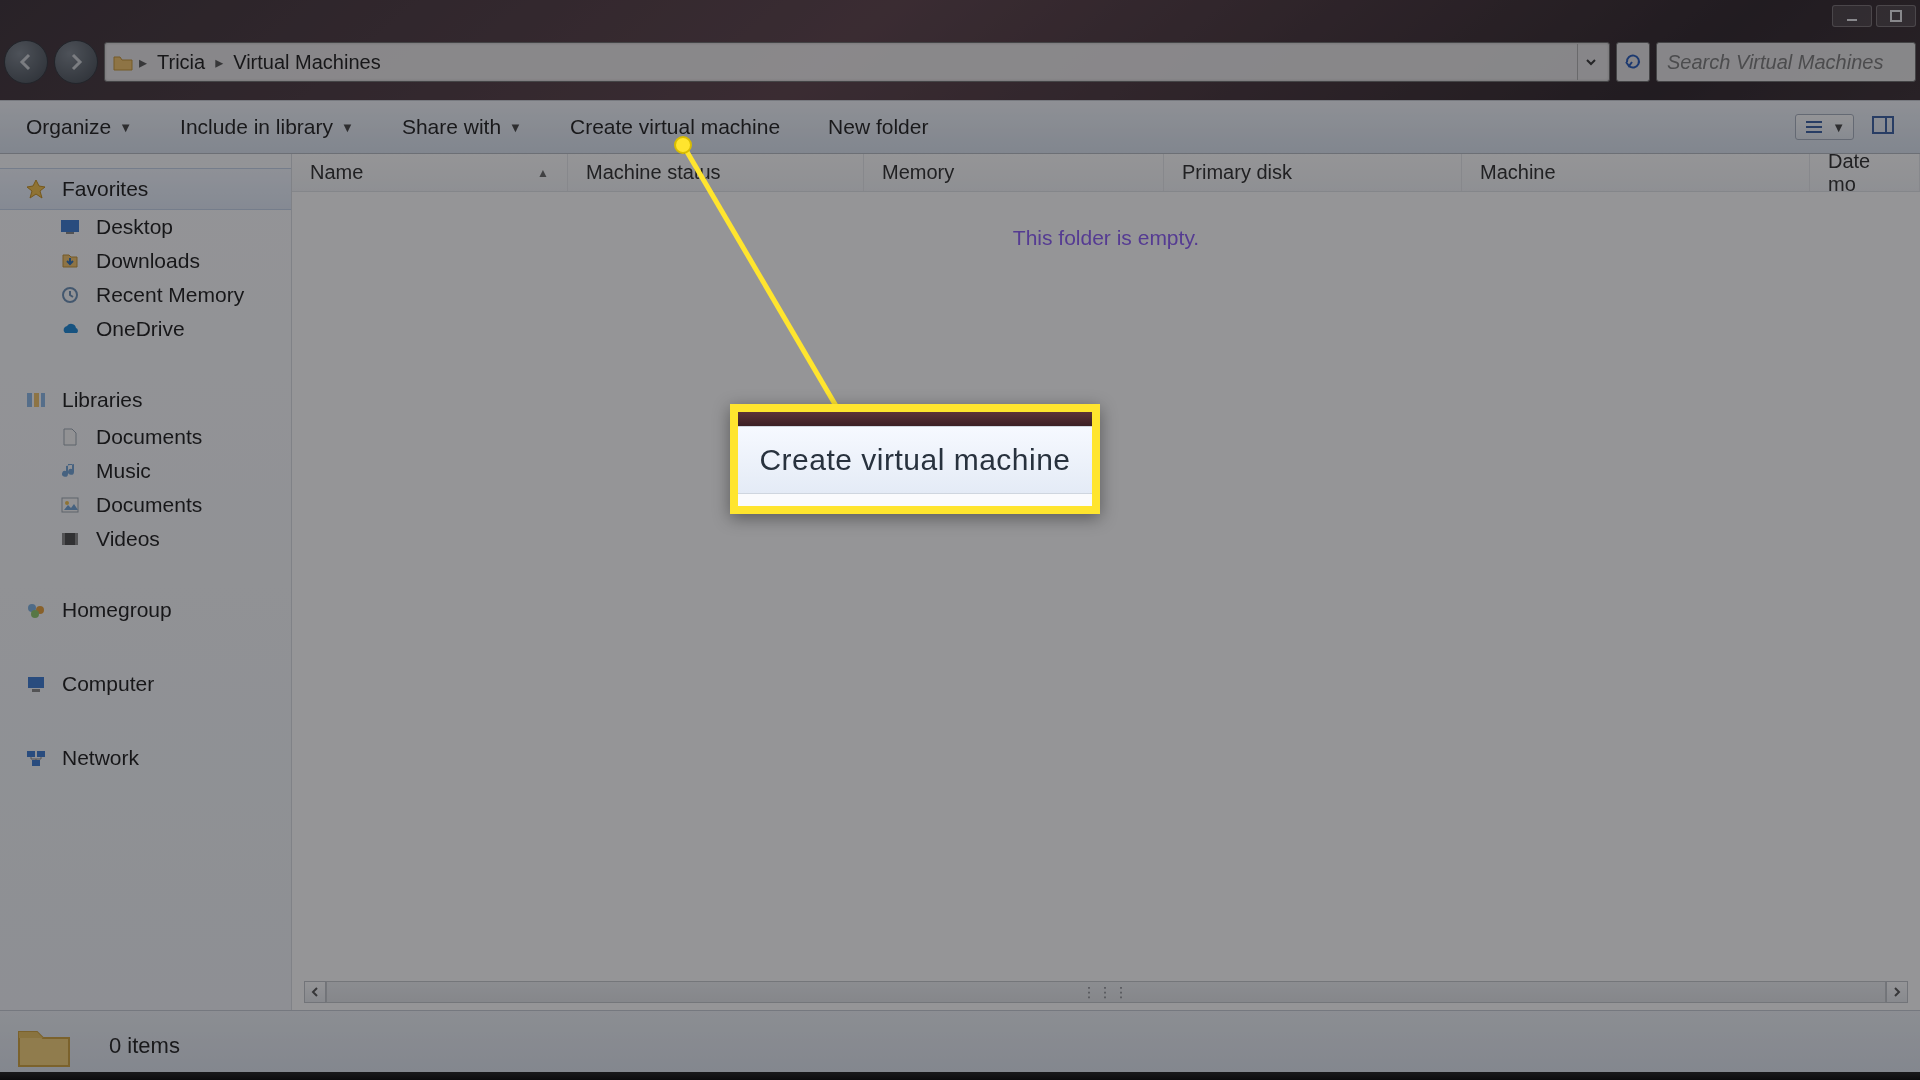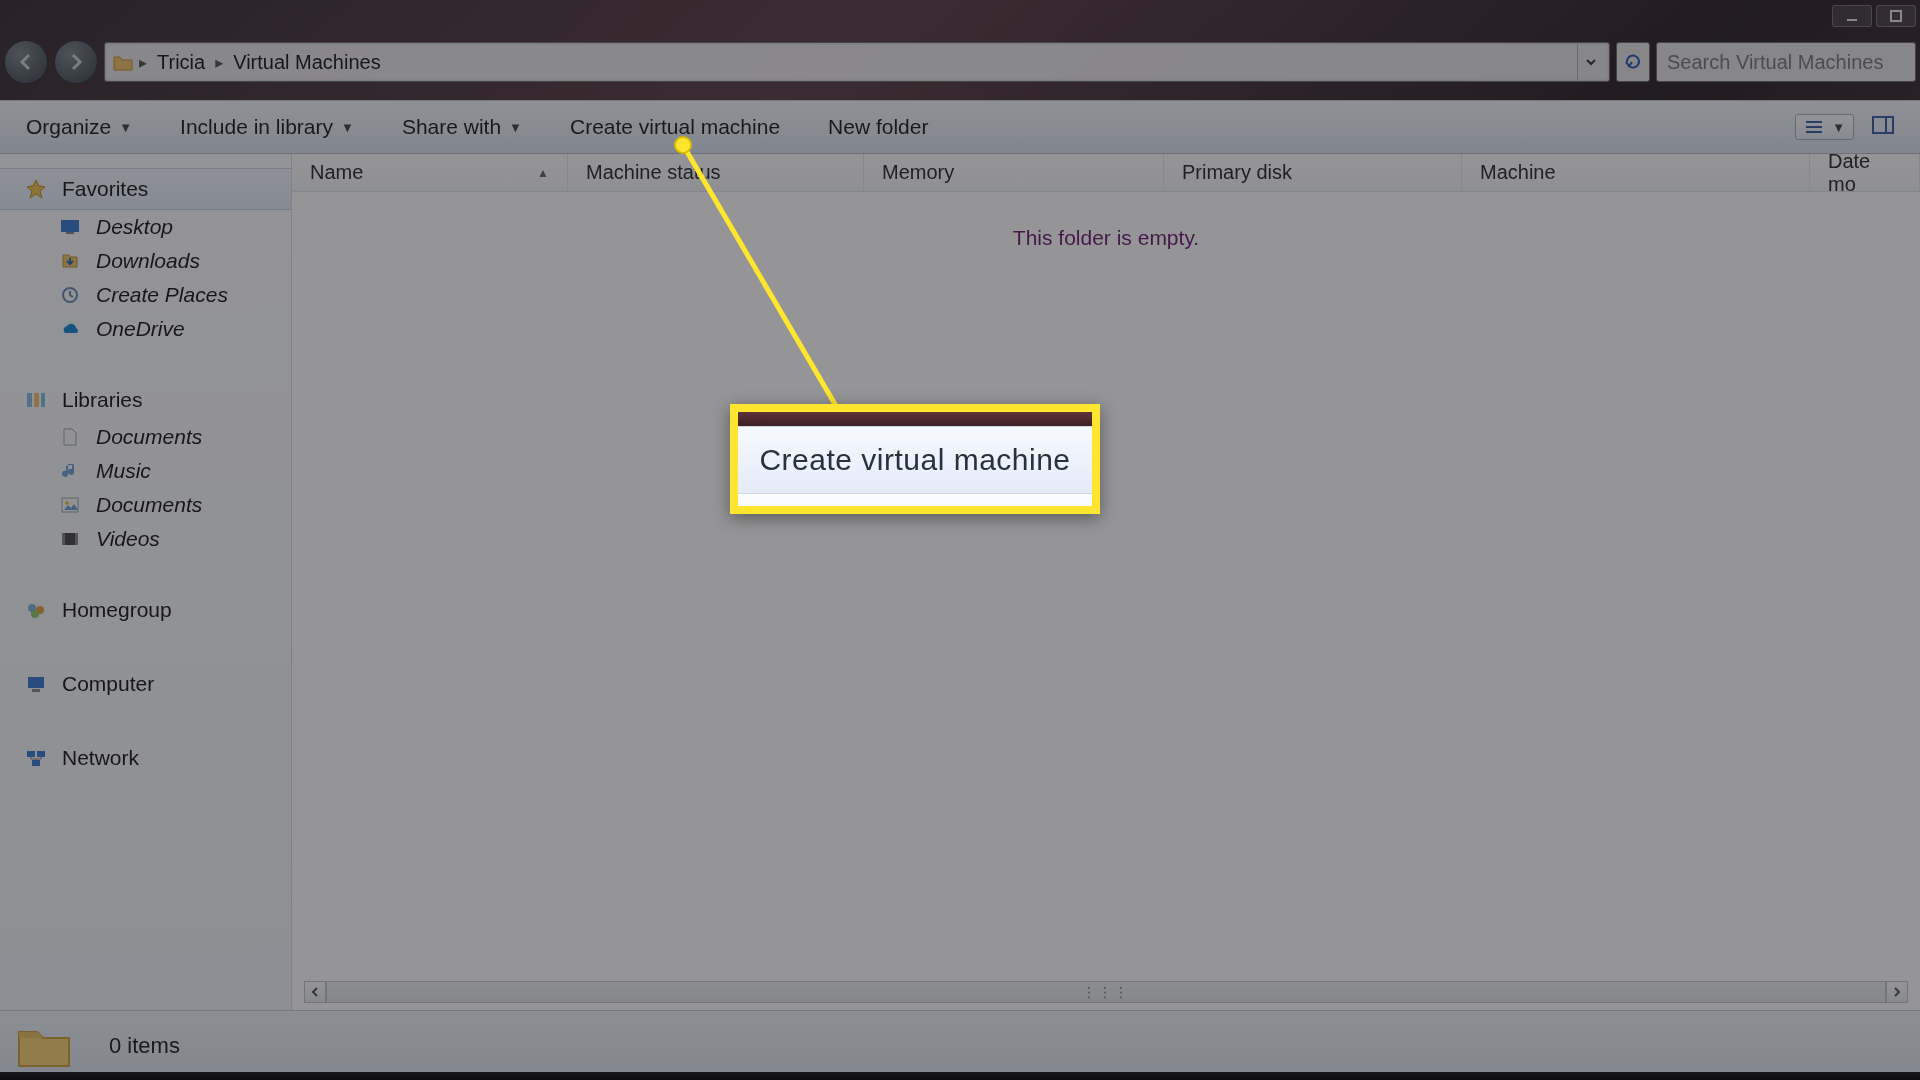"Search Virtual Machines" .search-box { font-style: none -> italic }
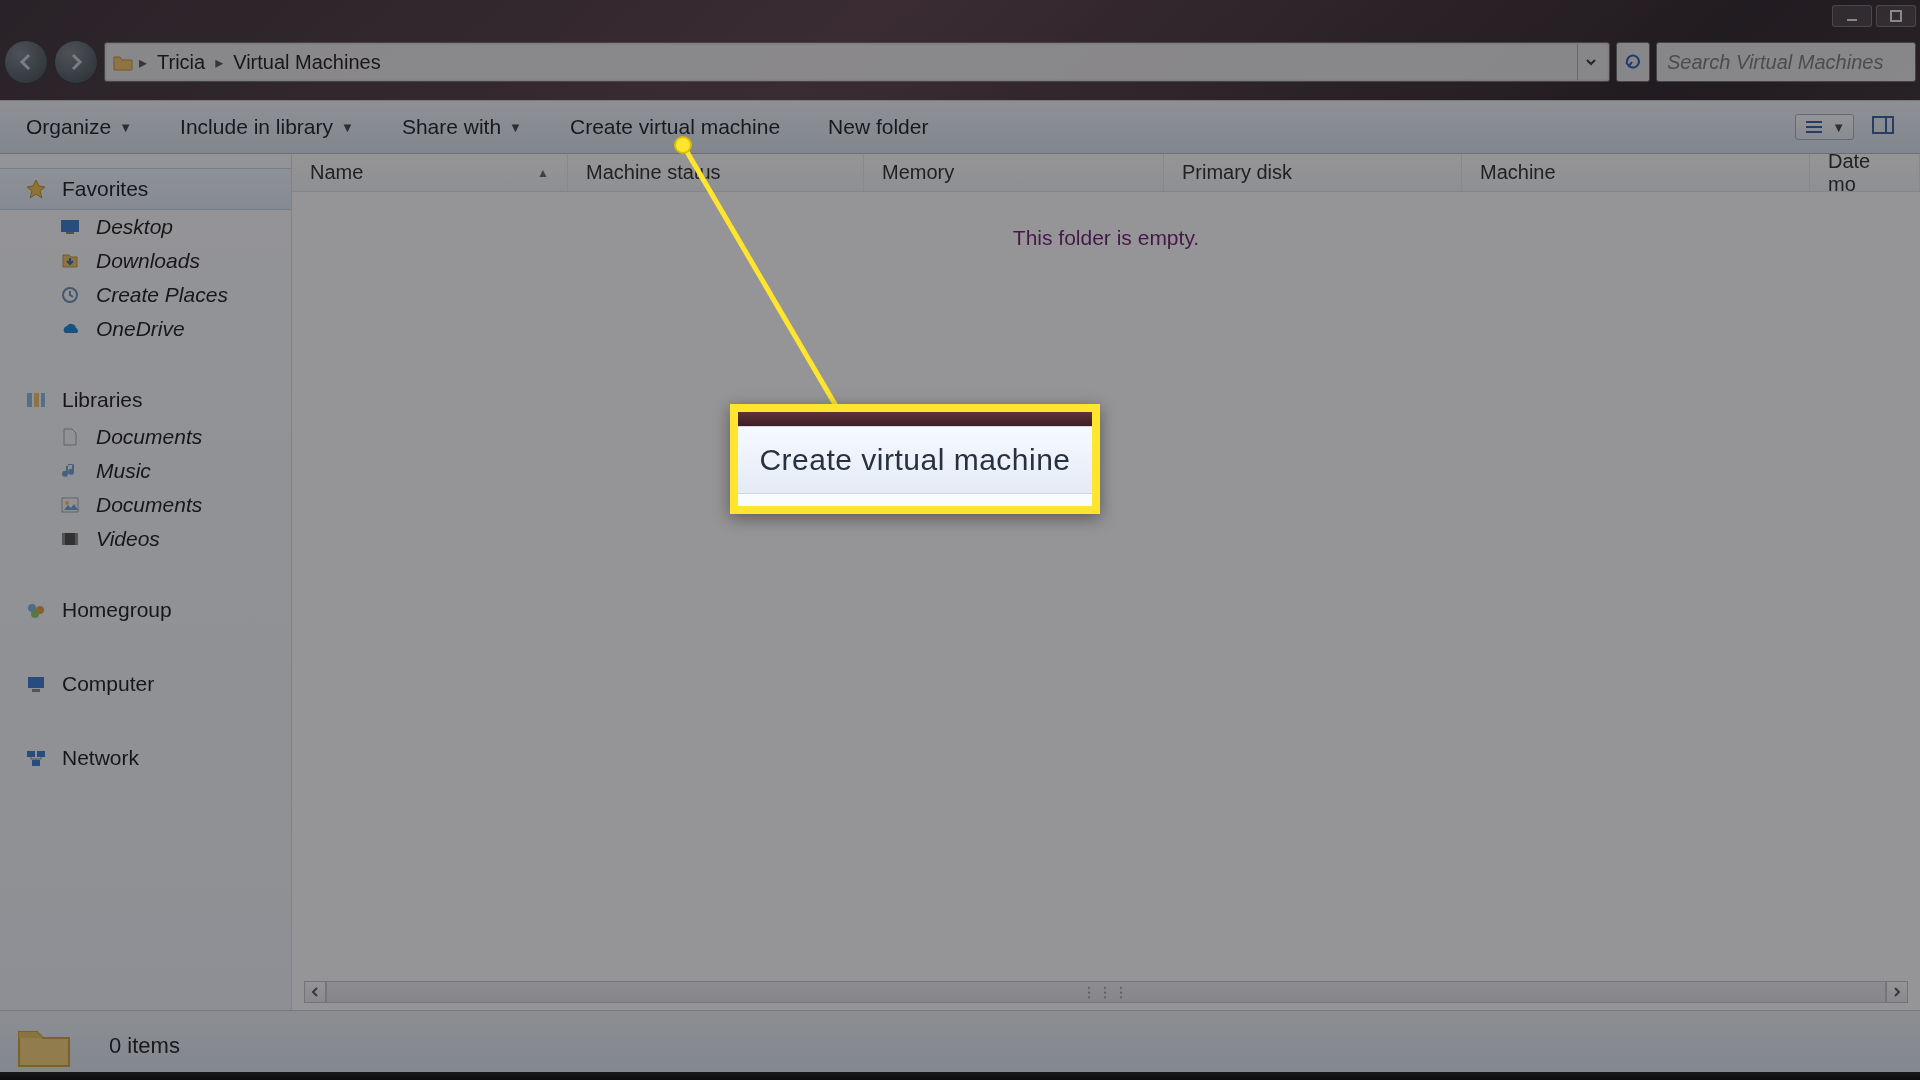"Desktop" .side-item { font-style: italic -> none }
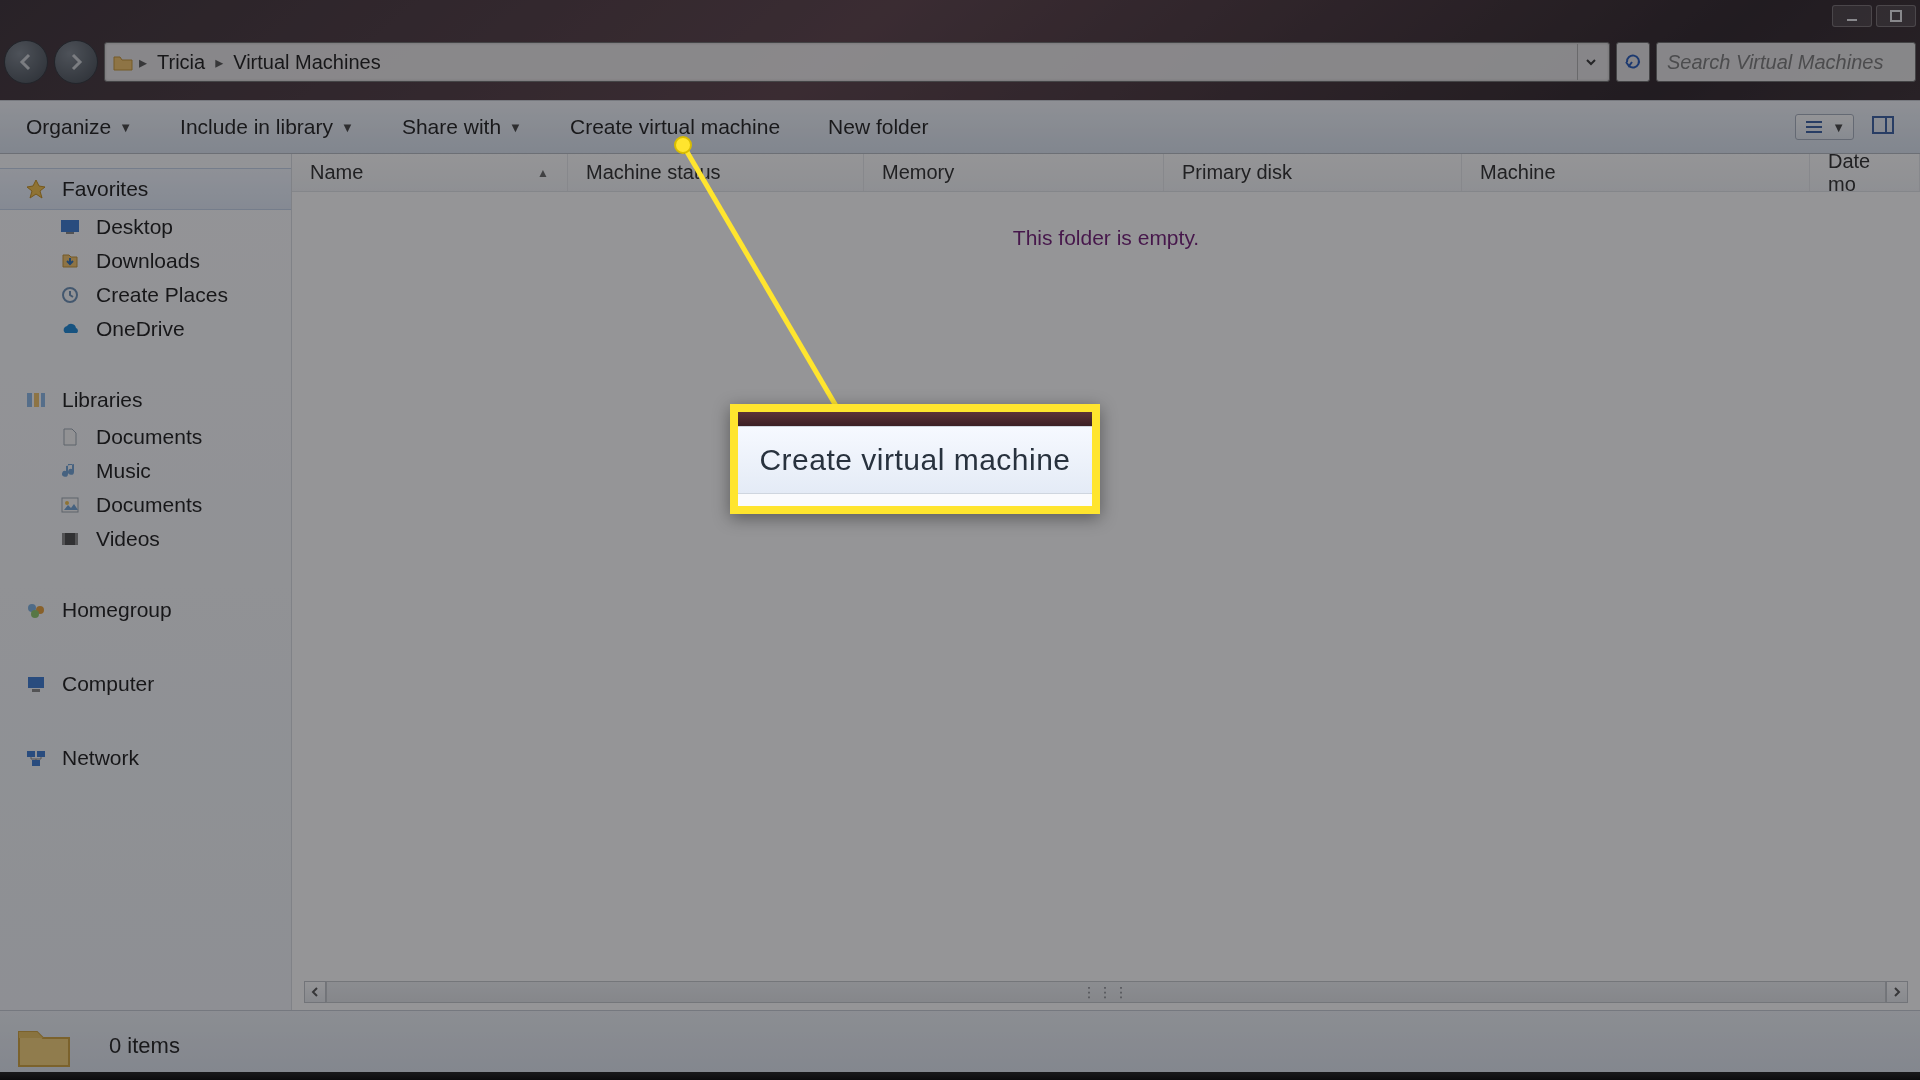"This folder is empty." .empty-msg { color: #701a75 -> #8b5cf6 }
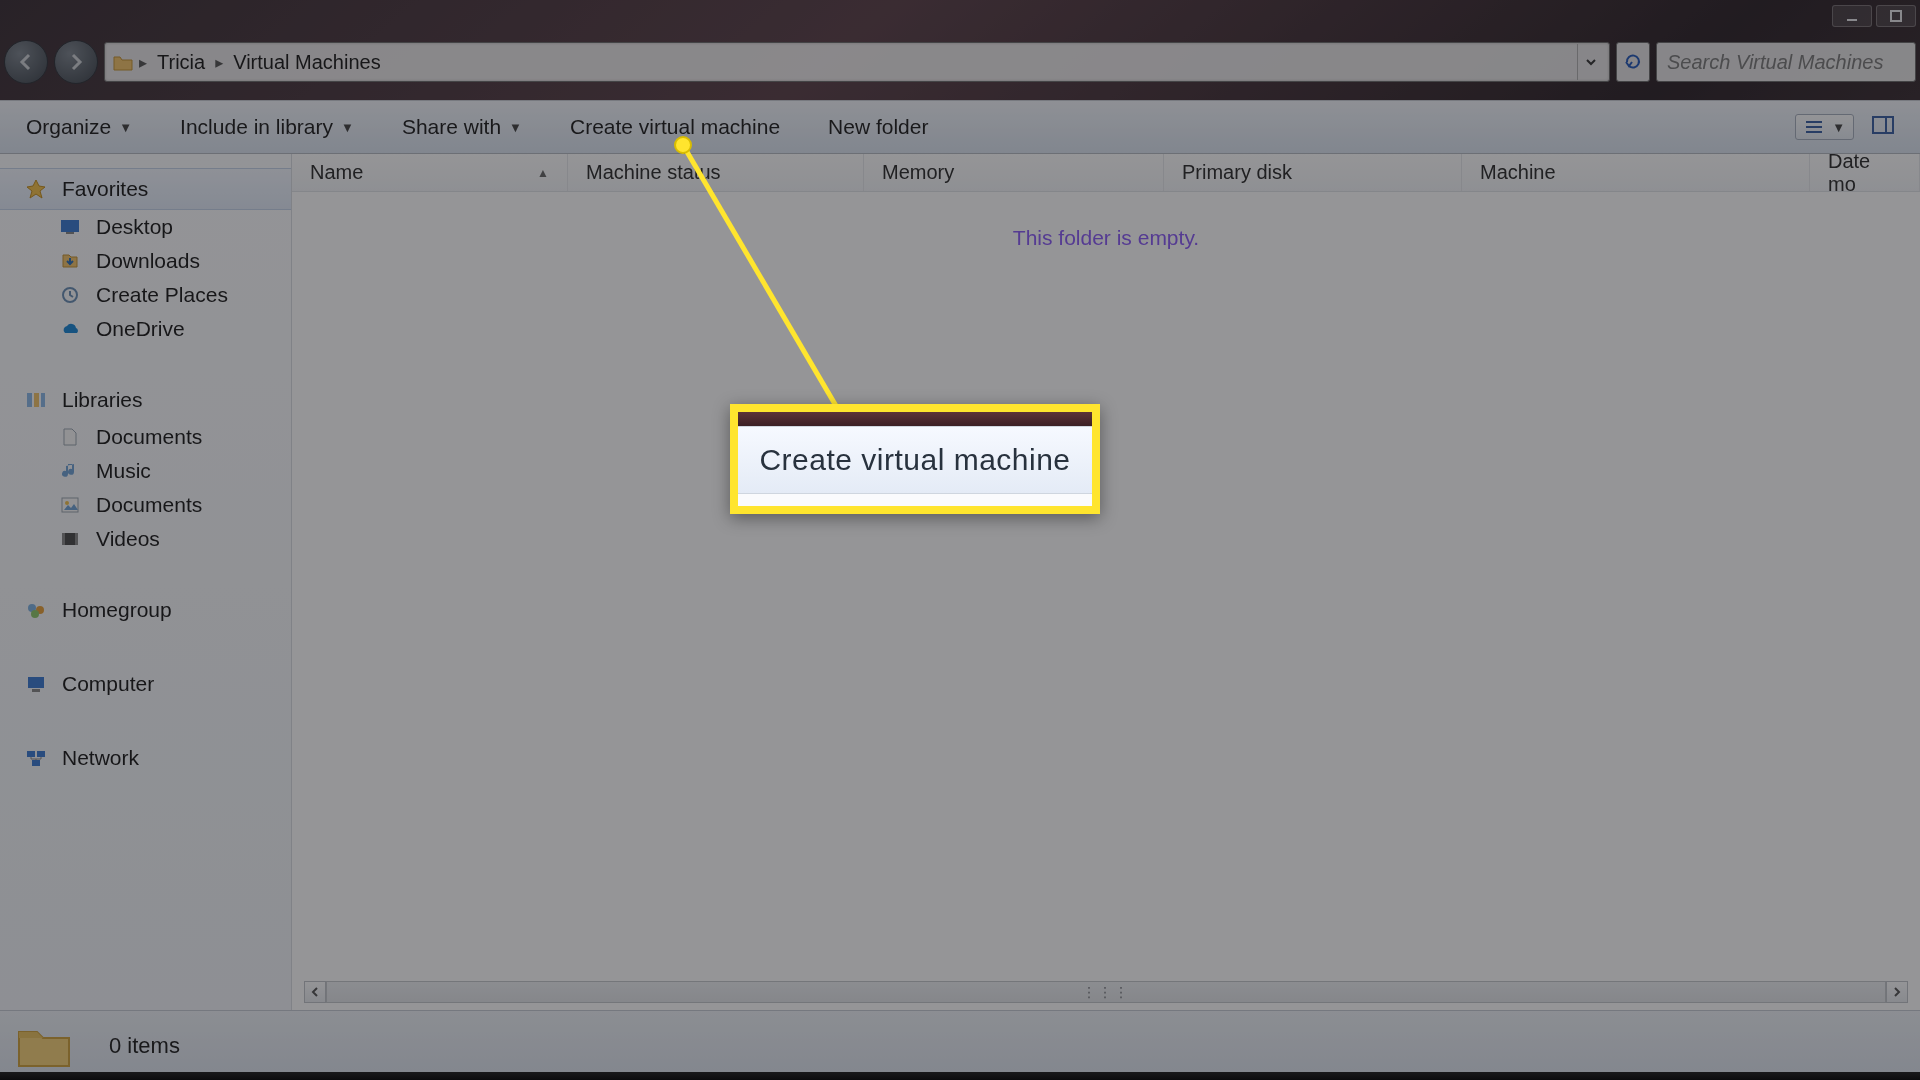"Create Places" span { text: Create Places -> Recent Memory }
